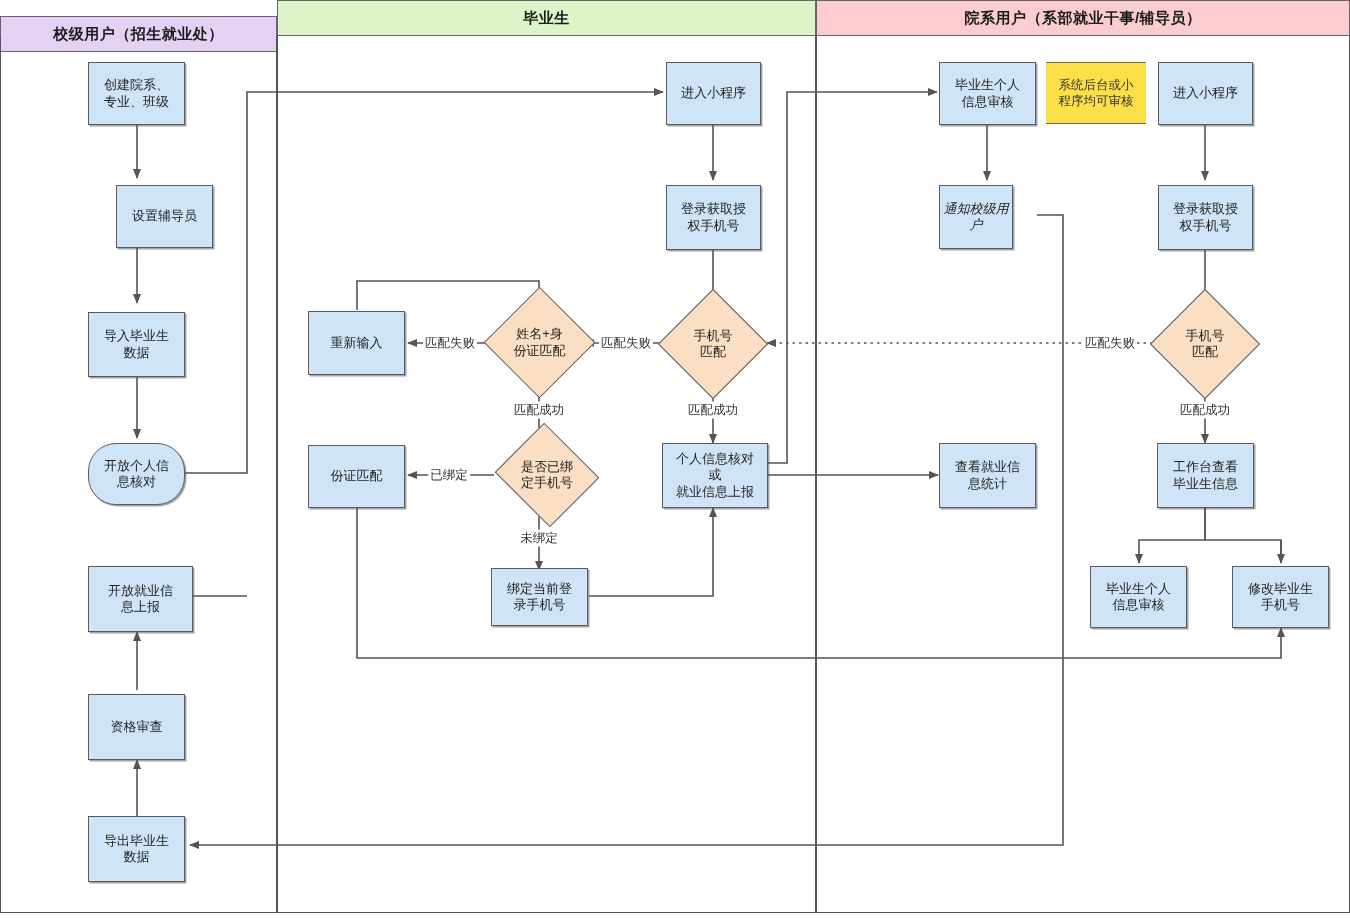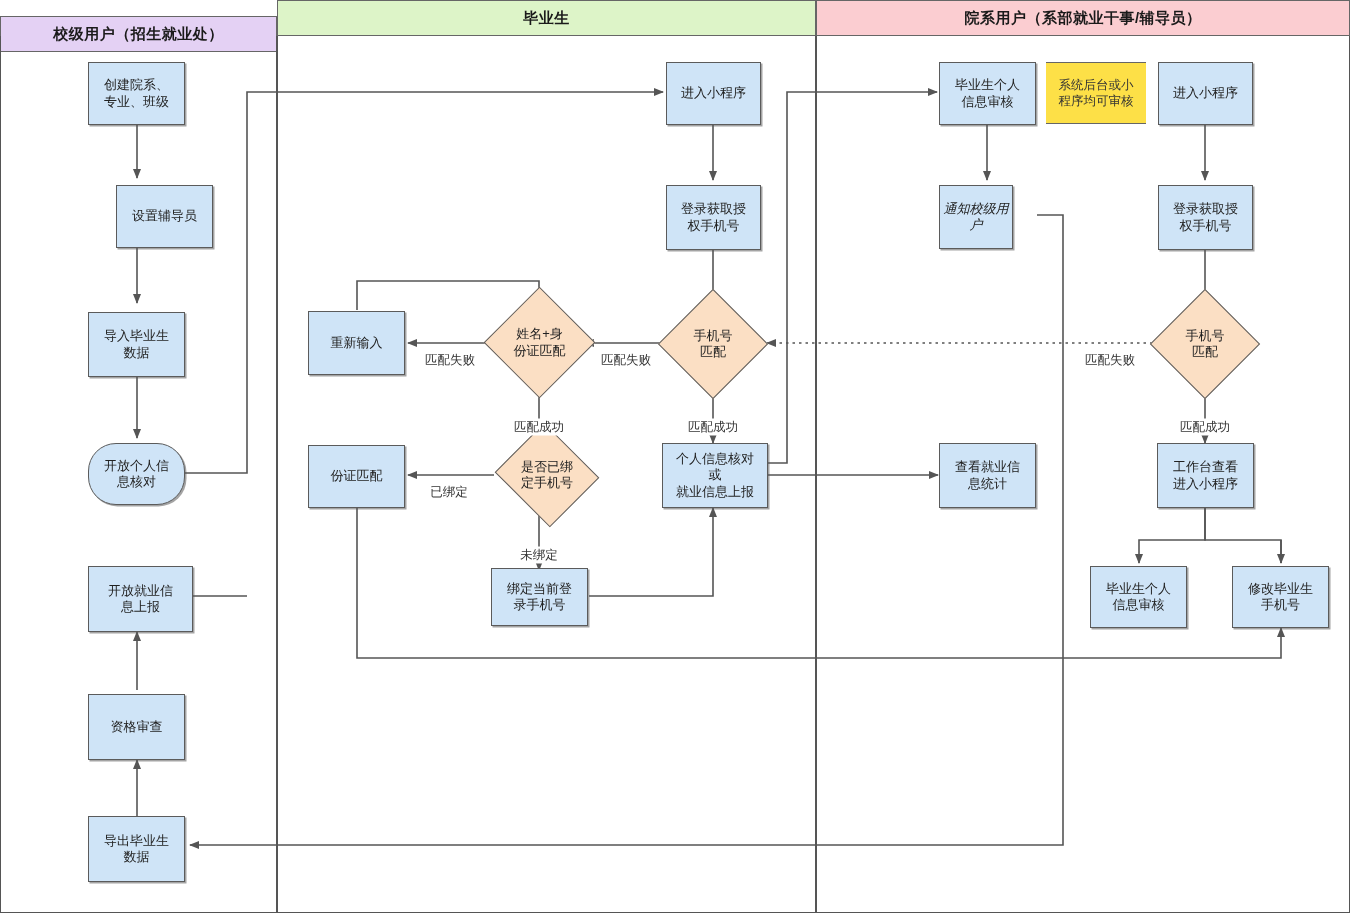"匹配失败" .edge-label { margin-top: 17px -> none }
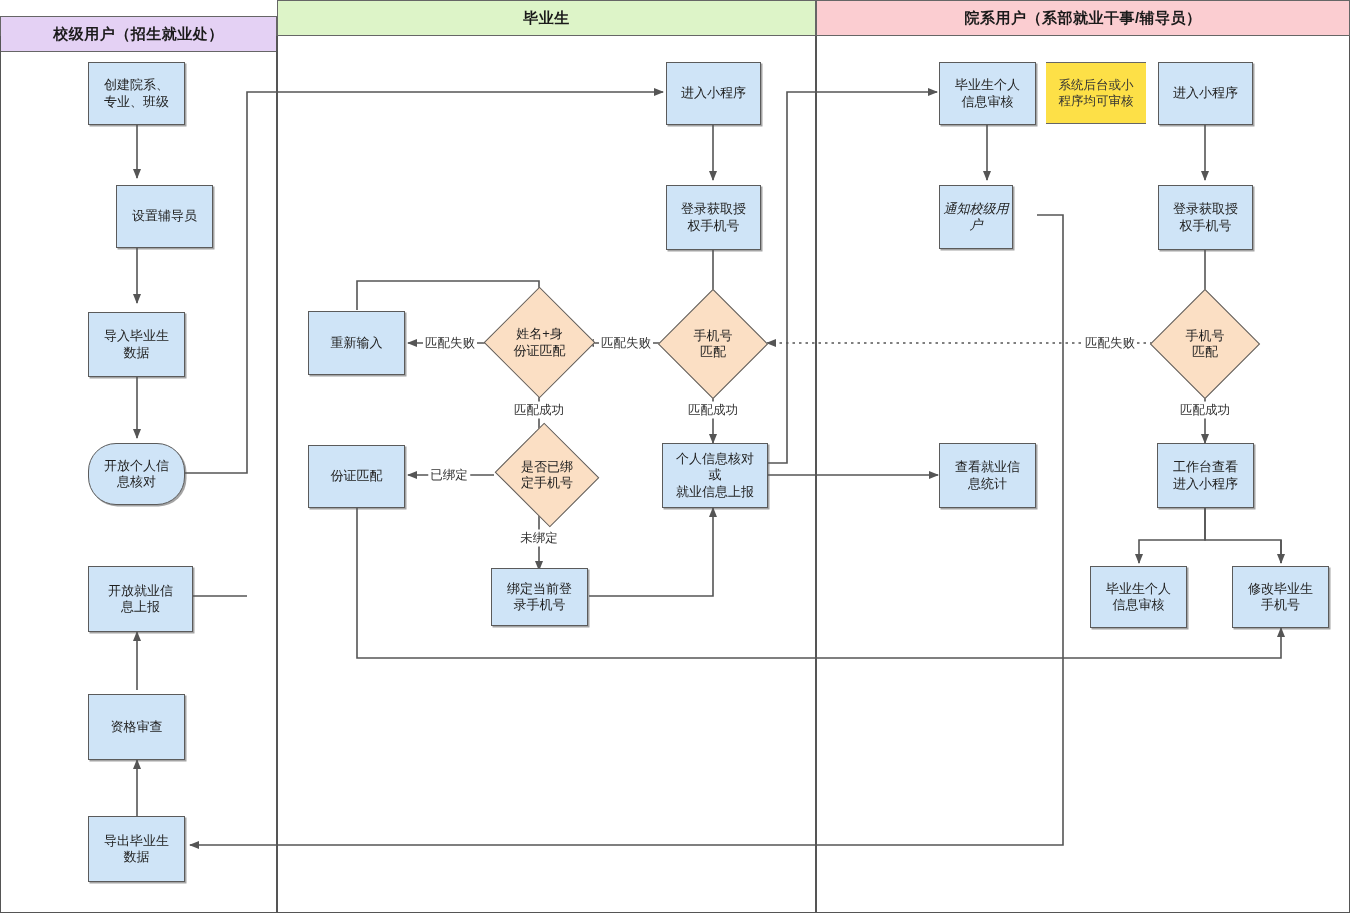"工作台查看" span { text: 进入小程序 -> 毕业生信息 }
